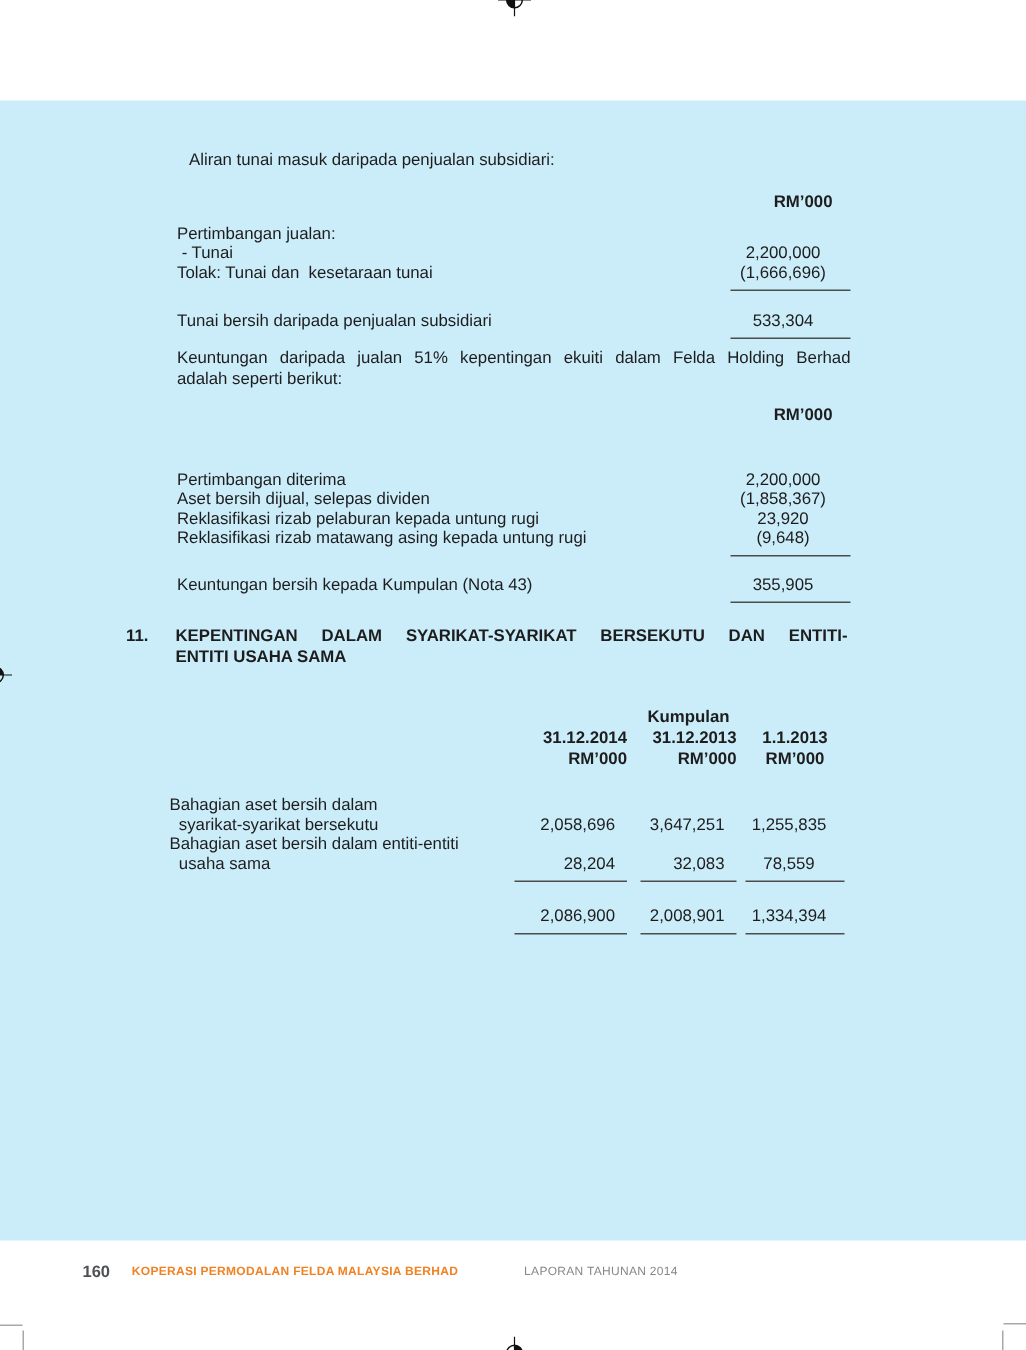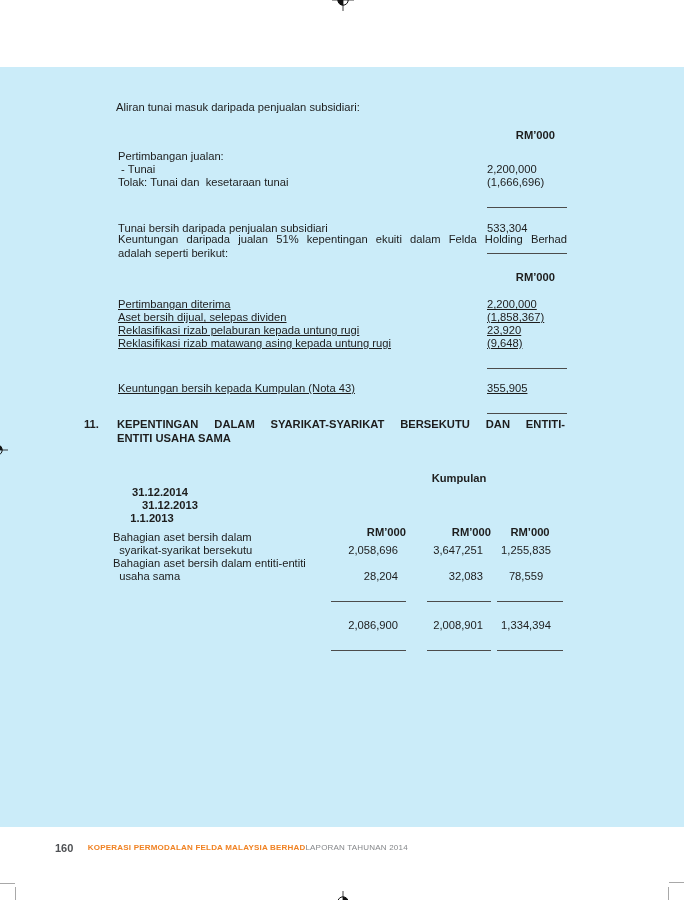"Aliran tunai masuk daripada penjualan" div.abs { left: 116px -> 126px }
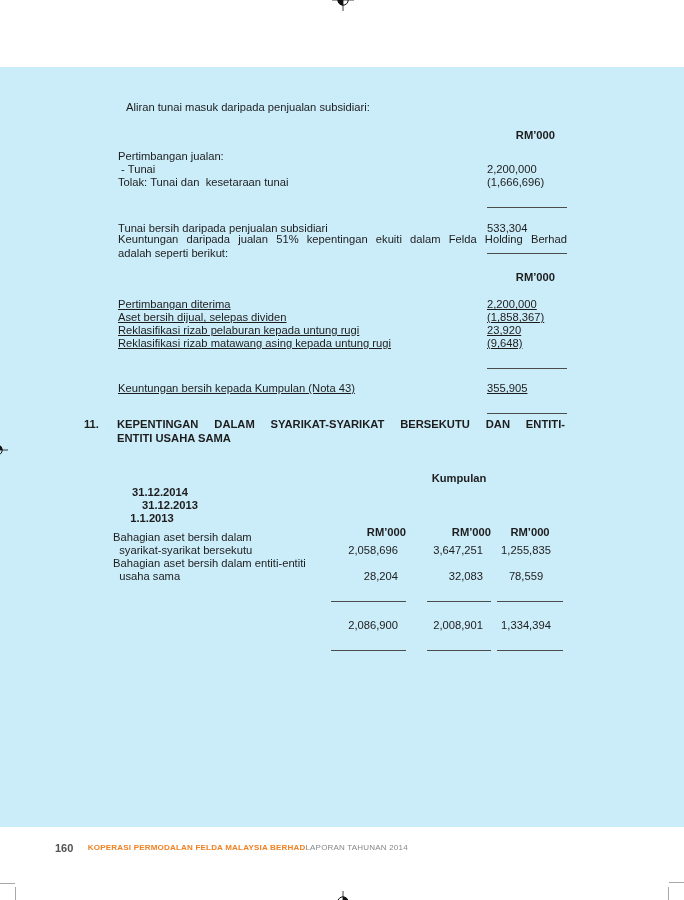"2,200,000" .fval { text-align: left -> center }
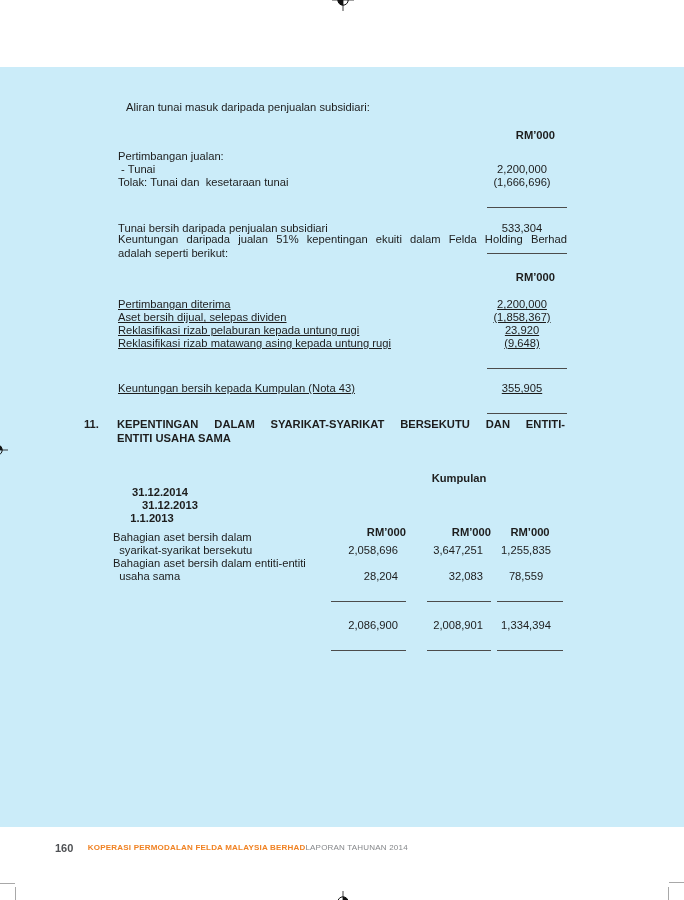"(1,666,696)" .u { padding-bottom: 18px -> 4px }
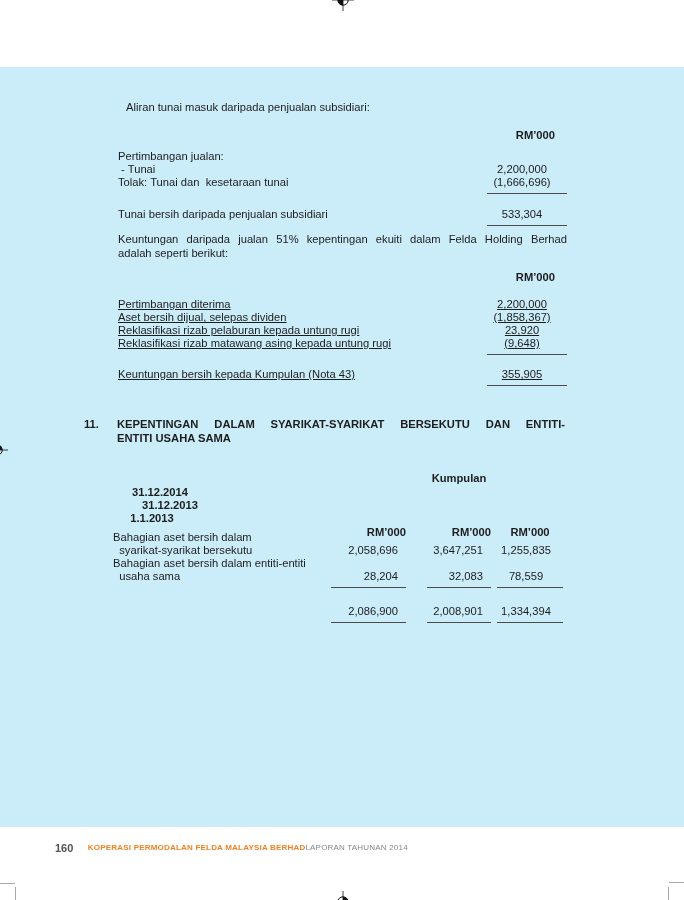"Pertimbangan diterima" div.abs { text-decoration: underline -> none; top: 298px -> 314px }
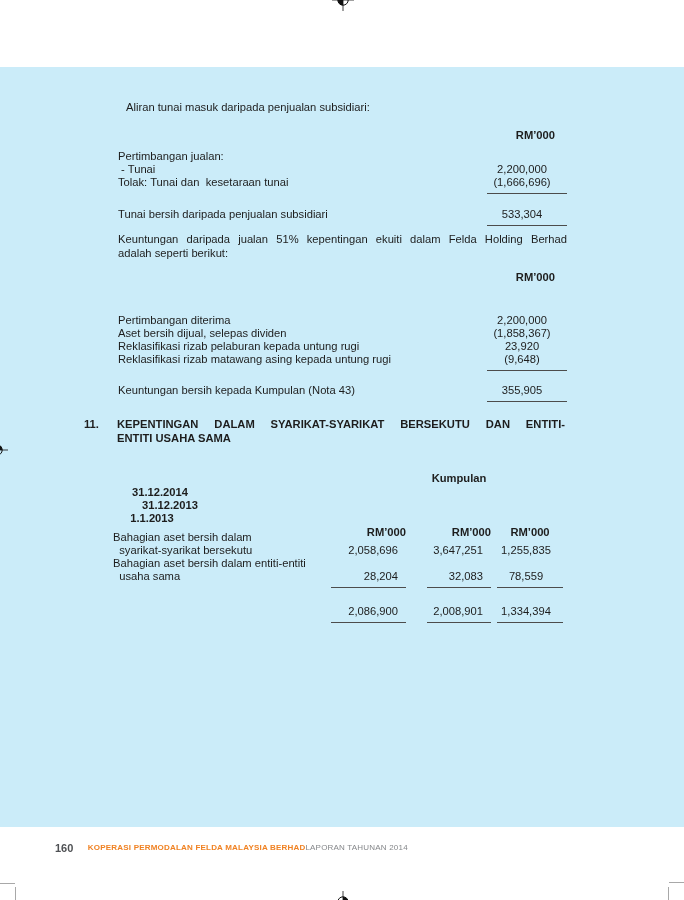"Kumpulan" .tc.c2 { margin-left: 21px -> 9px }
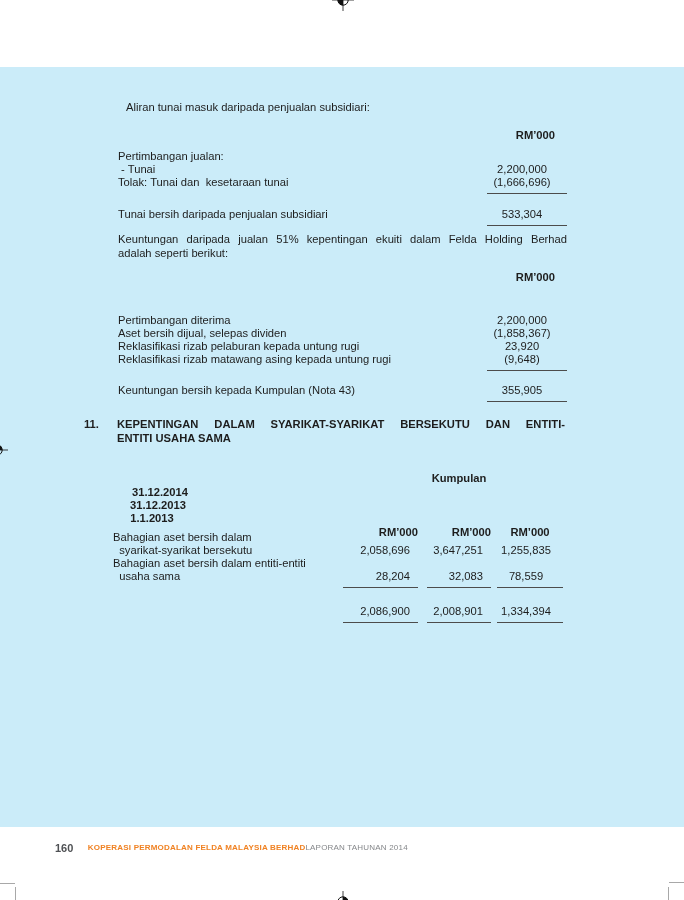"31.12.2014" div.trow { flex-direction: column -> none }
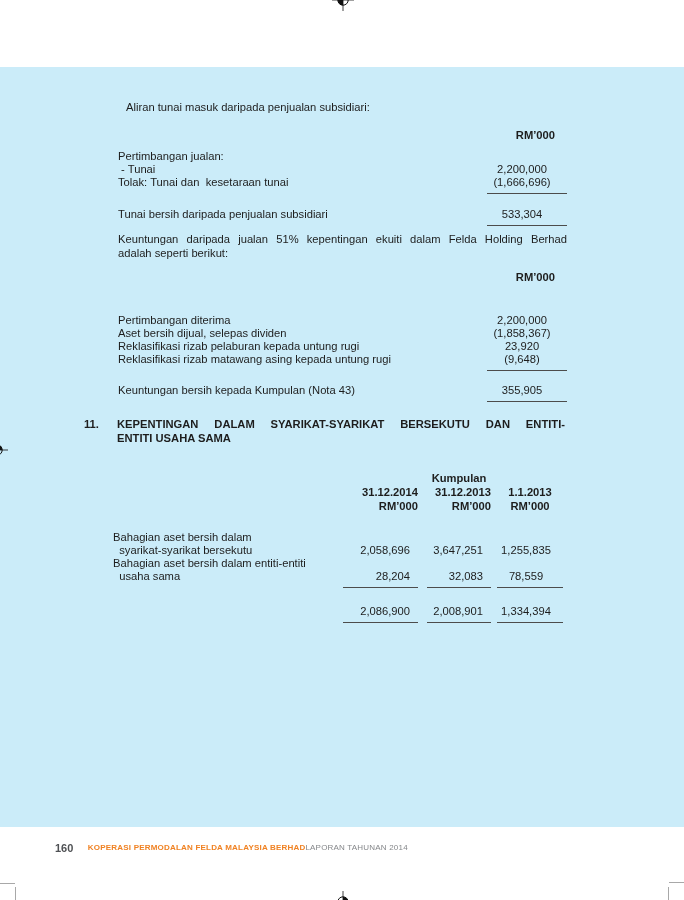"LAPORAN TAHUNAN 2014" .f-report { padding-left: none -> 44px }
